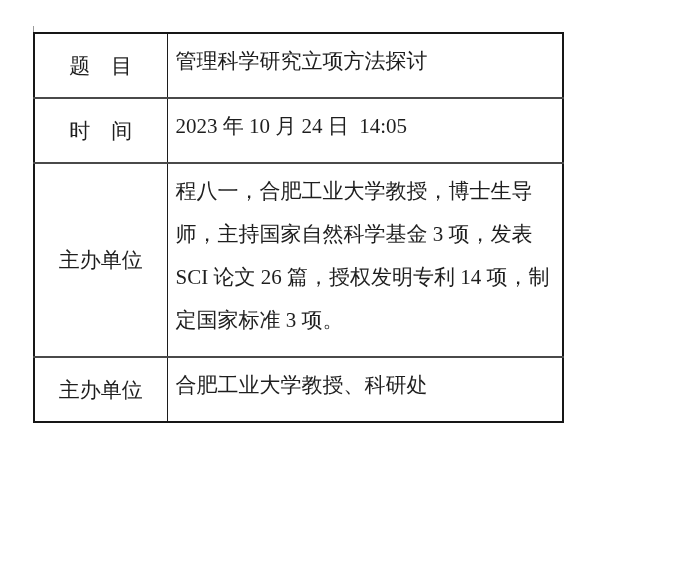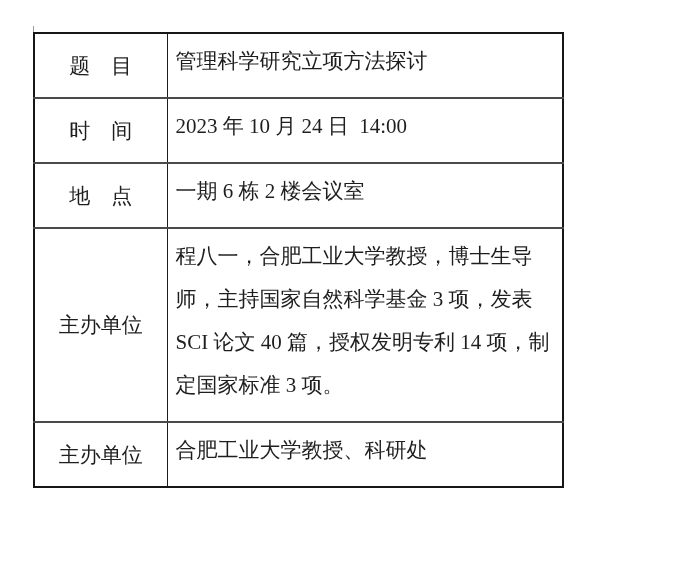"2023 年 10 月 24" td.value-cell { text: 14:00 -> 14:05 }
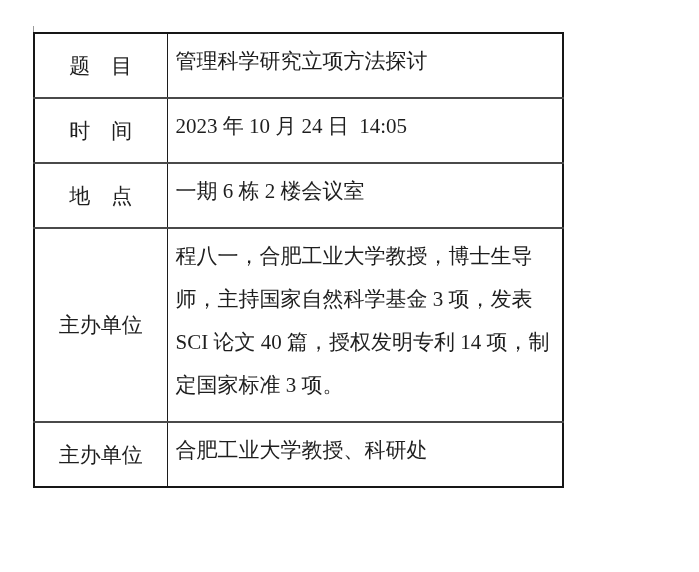"地 点" tr.row-sm { html: <tr> <td>地 点</td> <td>一期 6 栋 2 楼会议室</td> </tr> -> none }
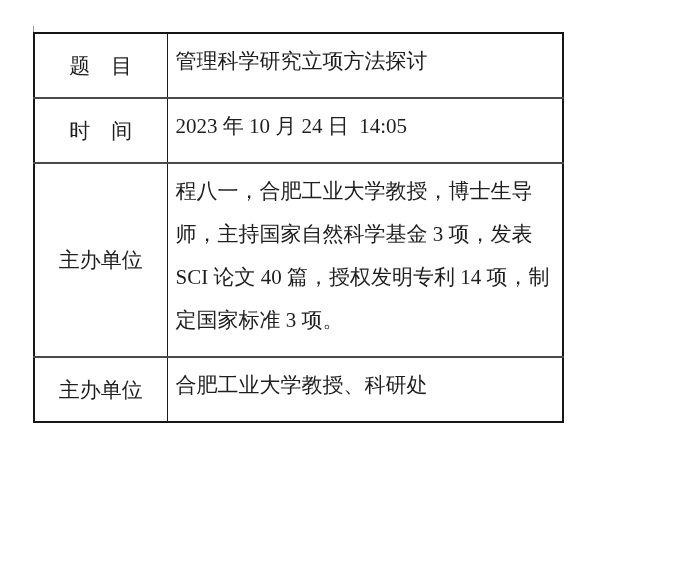"程八一，合肥工业大学教授，博士生导师，主持国家自然科学基金 3 项，发表 SCI" td.value-cell { text: 40 -> 26 }
